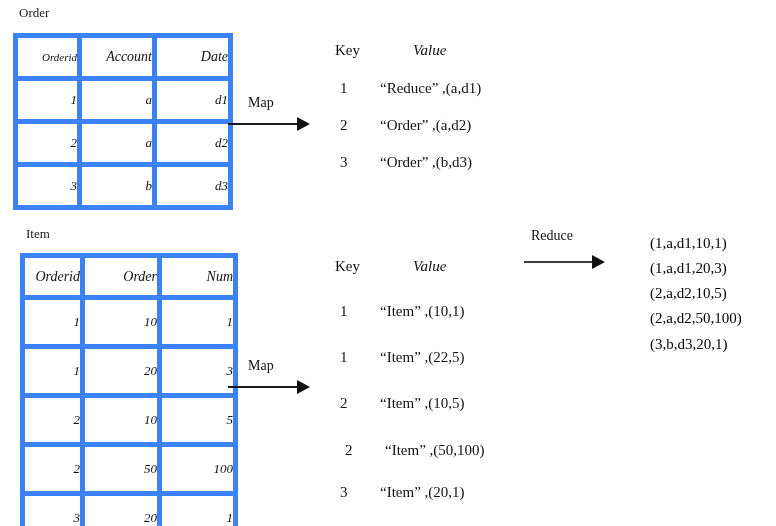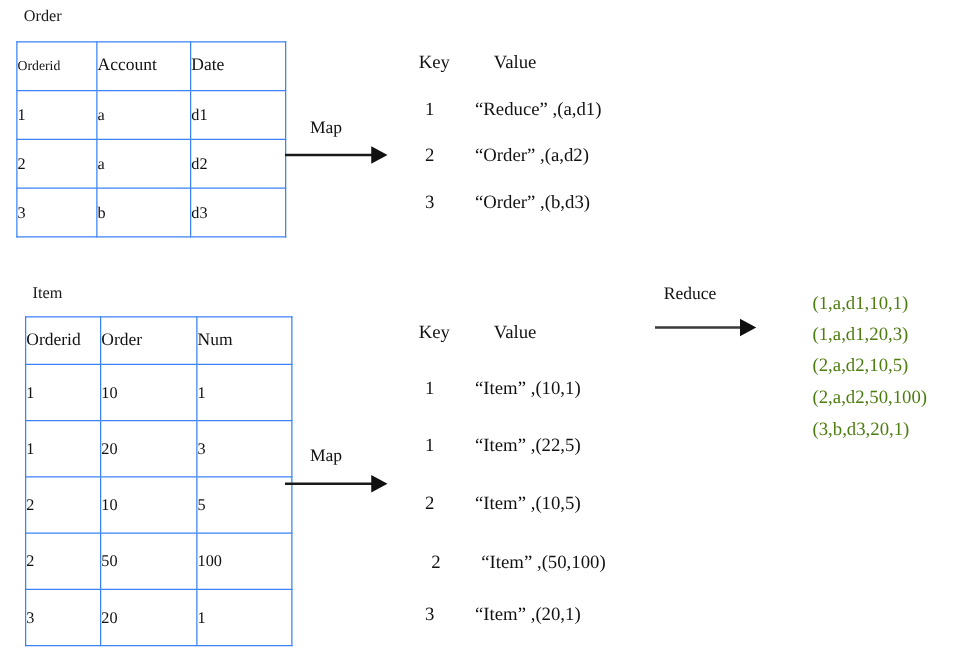"Orderid" .dtable td { border: 1px solid #3b82f6 -> 5px solid #3b82f6; font-style: none -> italic; text-align: left -> right }
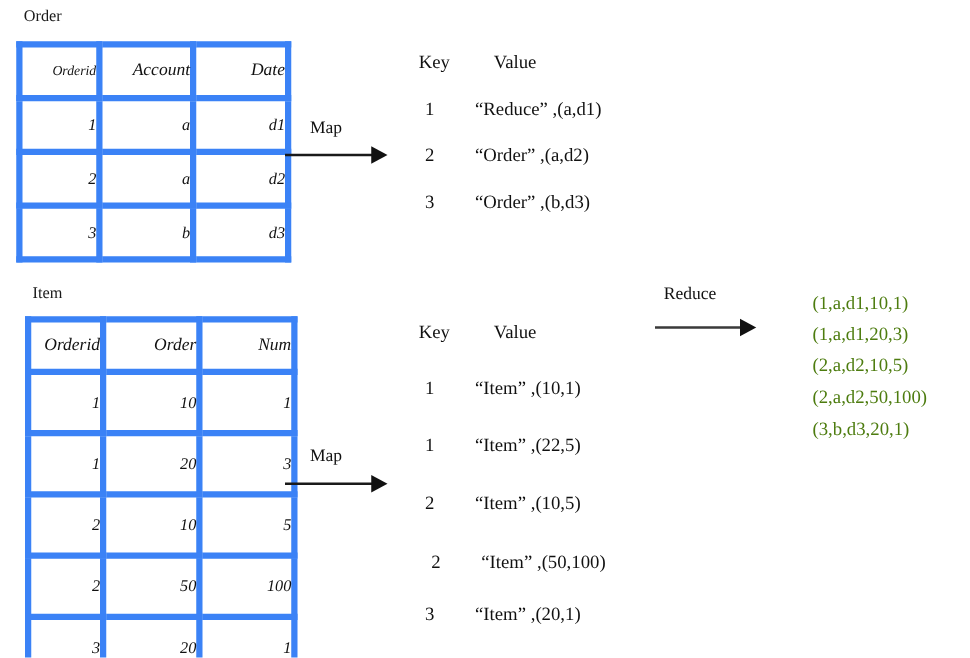"Value" .kv-head .v { font-style: none -> italic; left: 60px -> 78px }
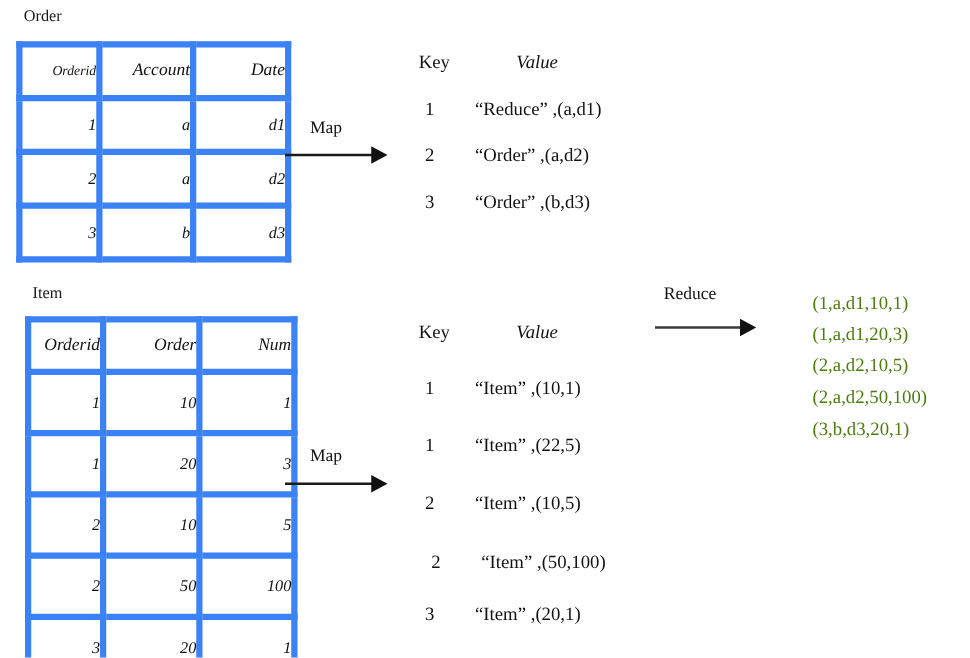"(1,a,d1,10,1)" .out-row { color: #4d7c0f -> #000000 }
